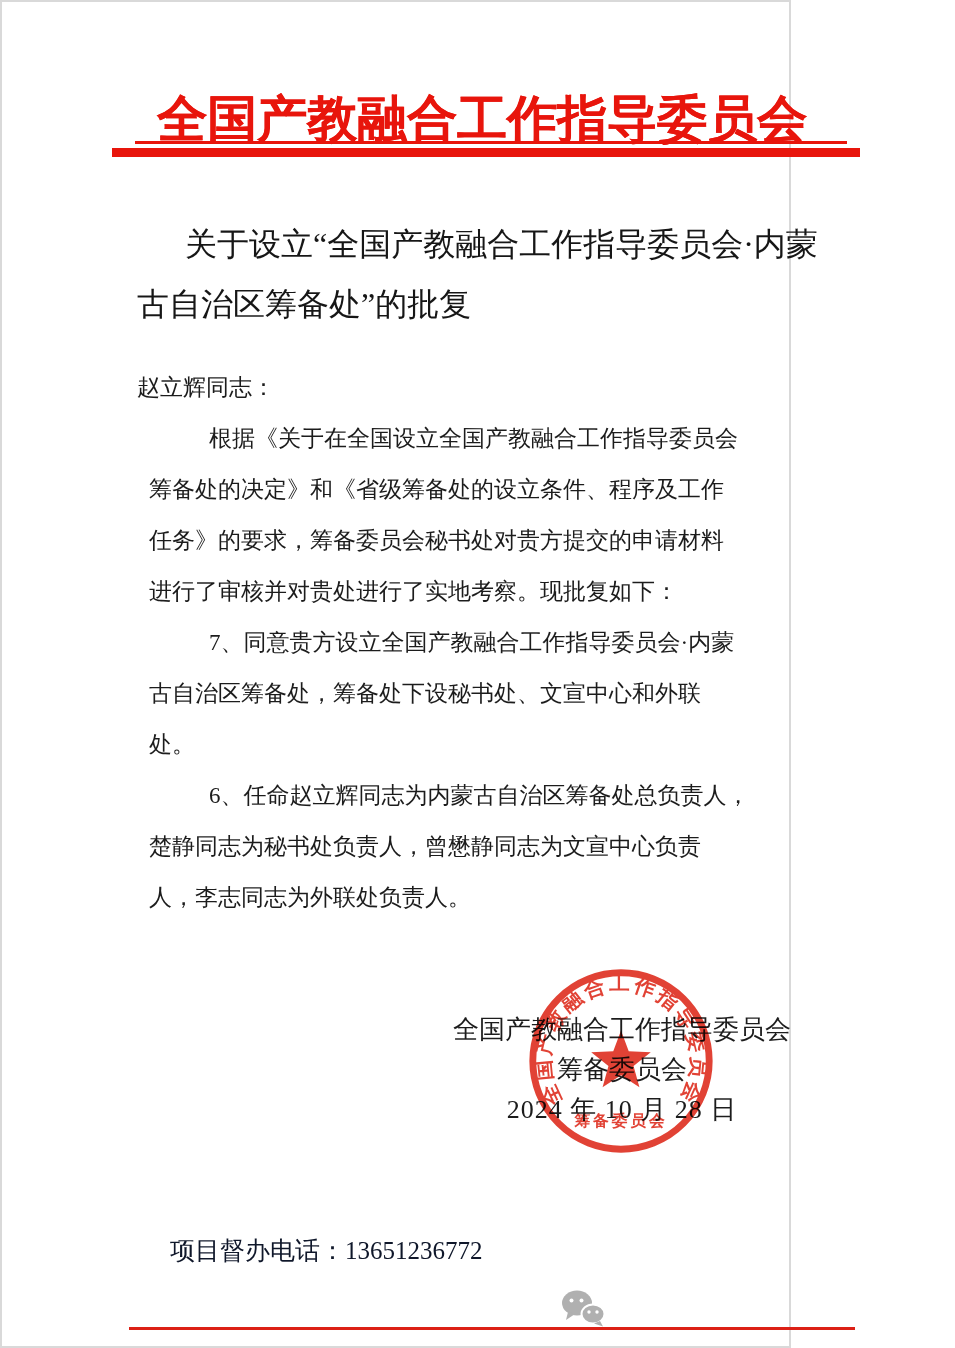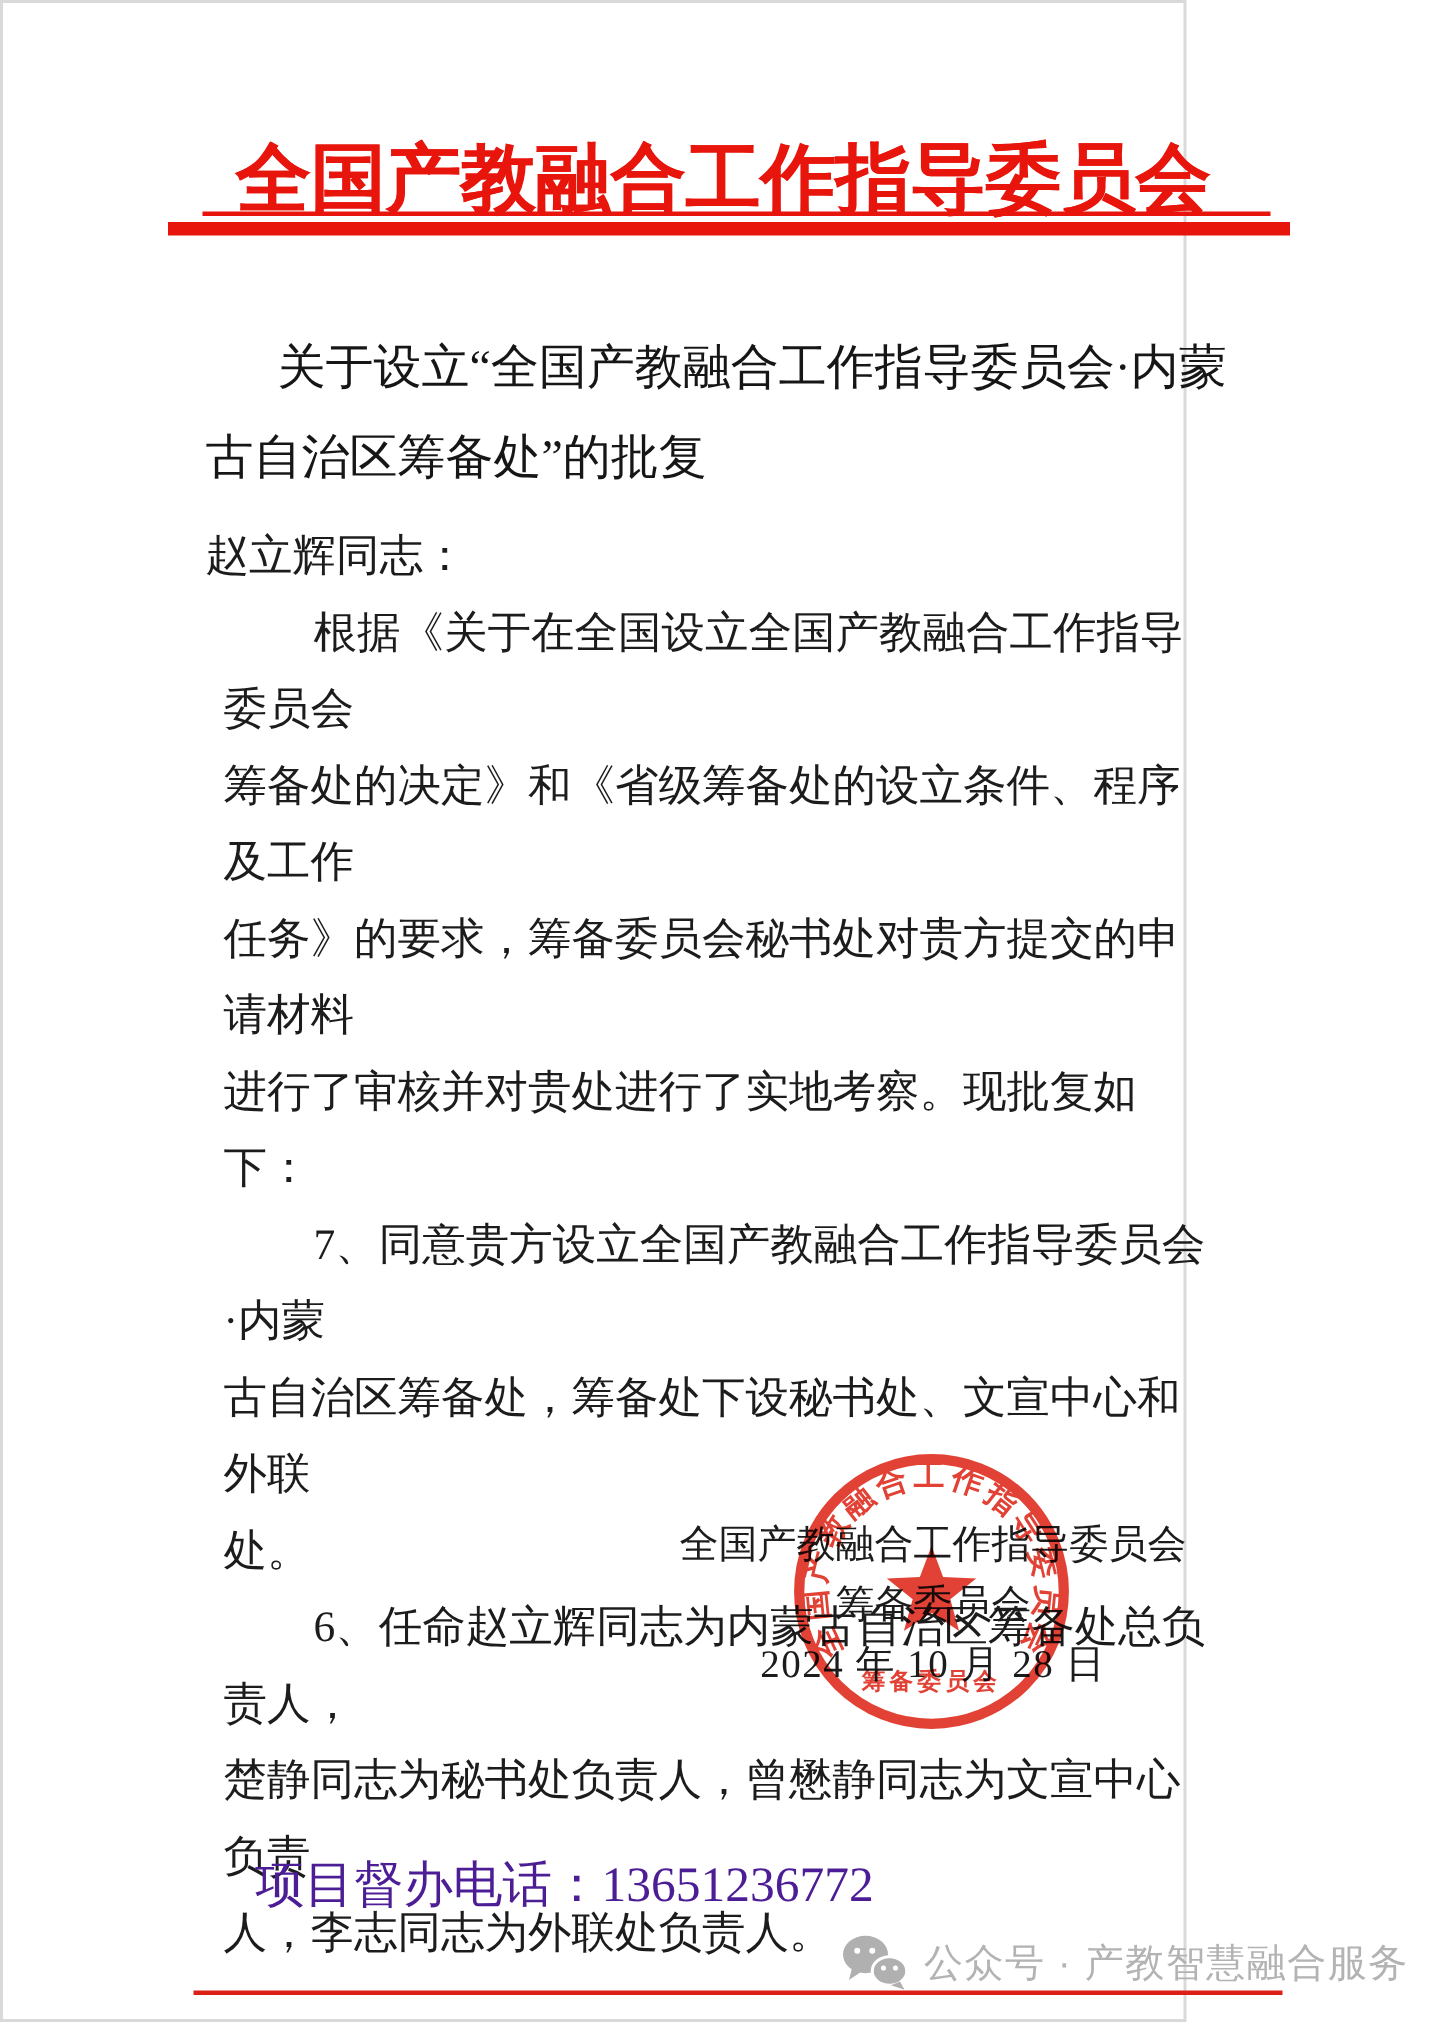"赵立辉同志：" .body-block { font-size: 29px -> 23px; top: 344px -> 360px }
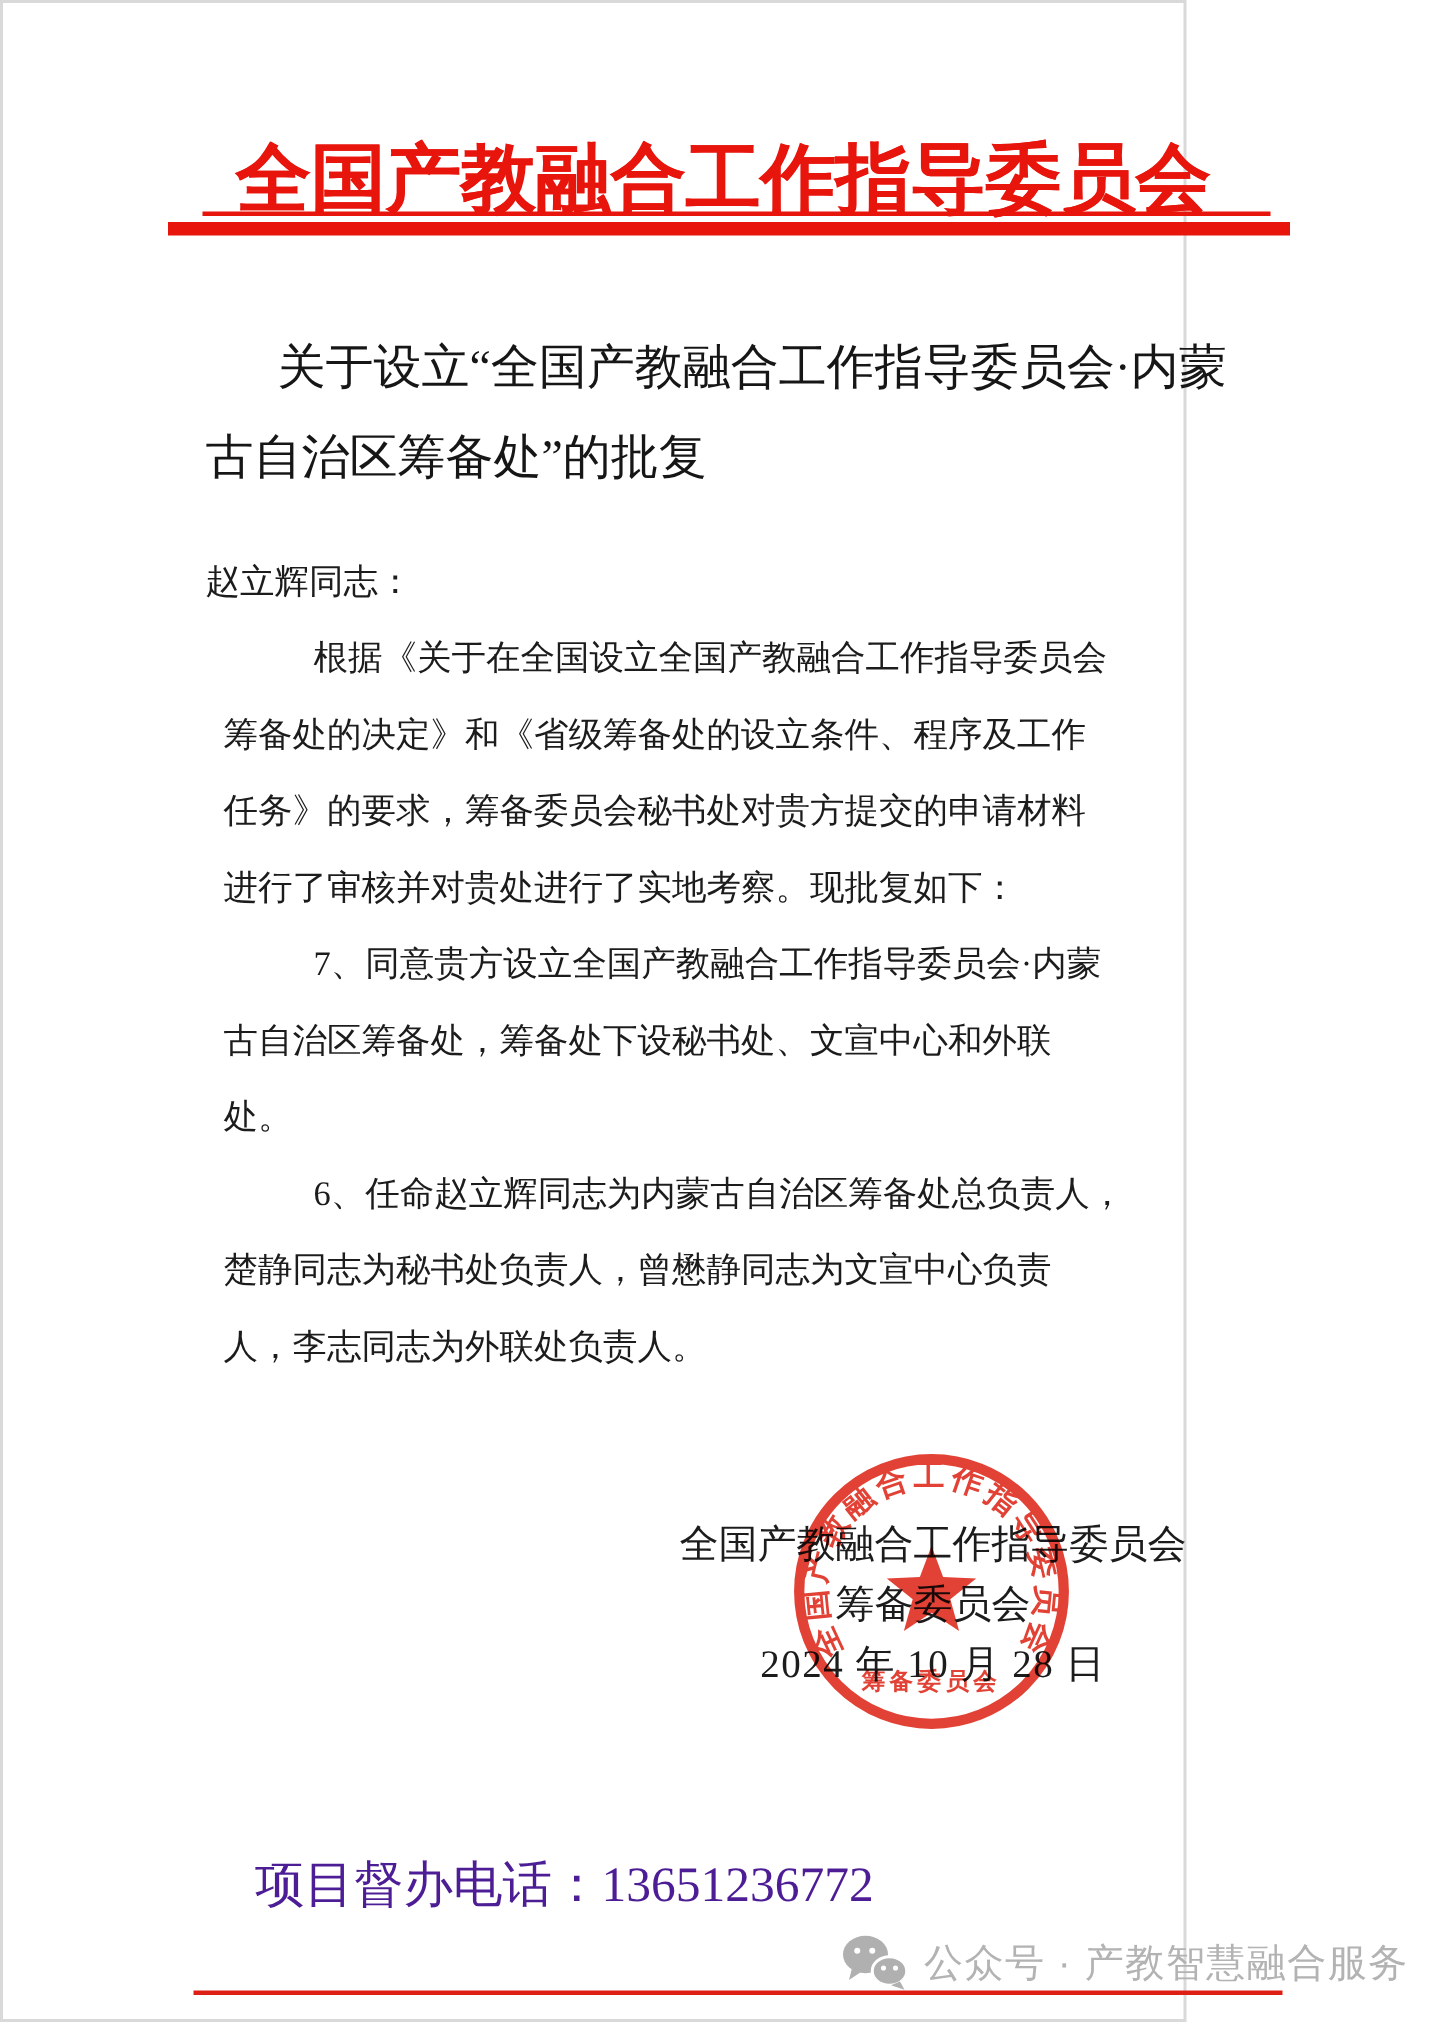"项目督办电话：13651236772" .contact { color: #4c1d95 -> #0f172a; font-size: 33px -> 25px }
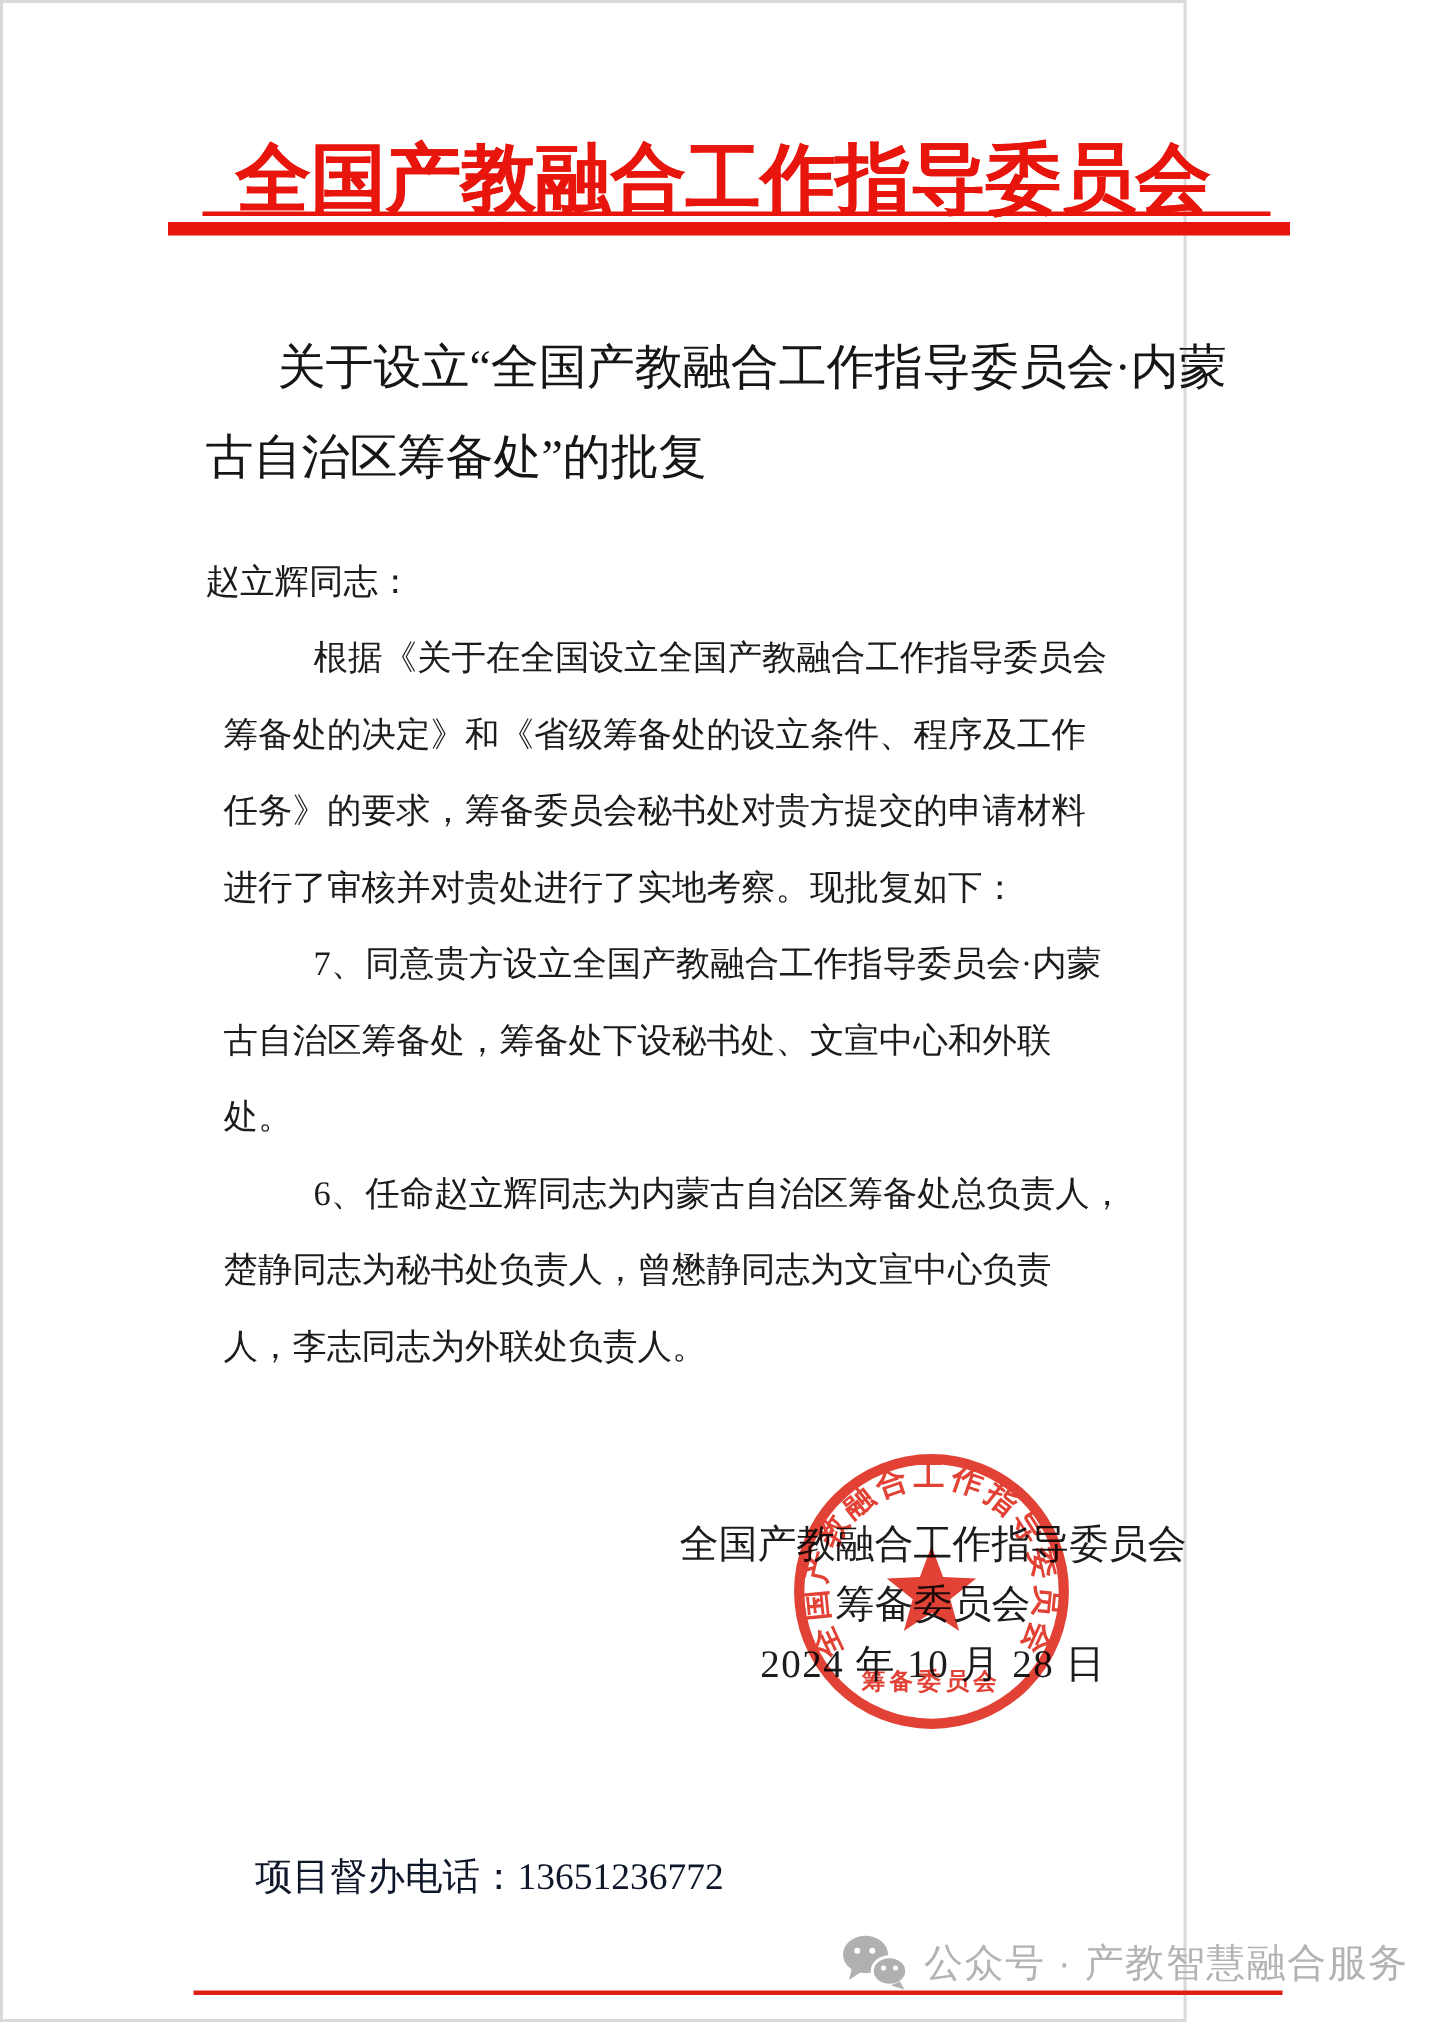"公众号 · 产教智慧融合服务" span.watermark-text { html: <span>公众号 · 产教智慧融合服务</span> -> none }
